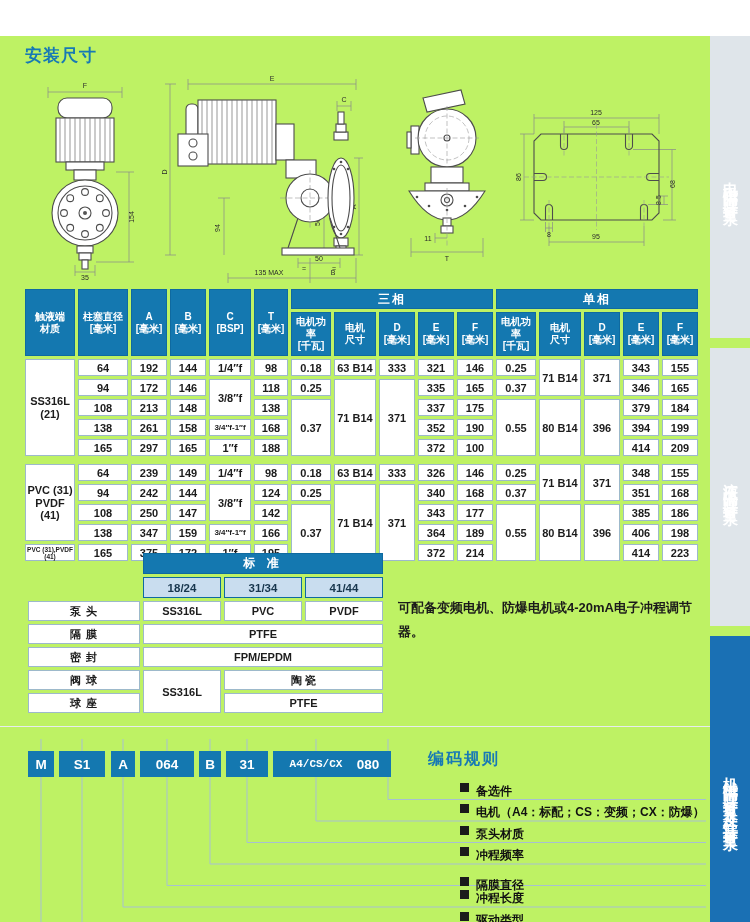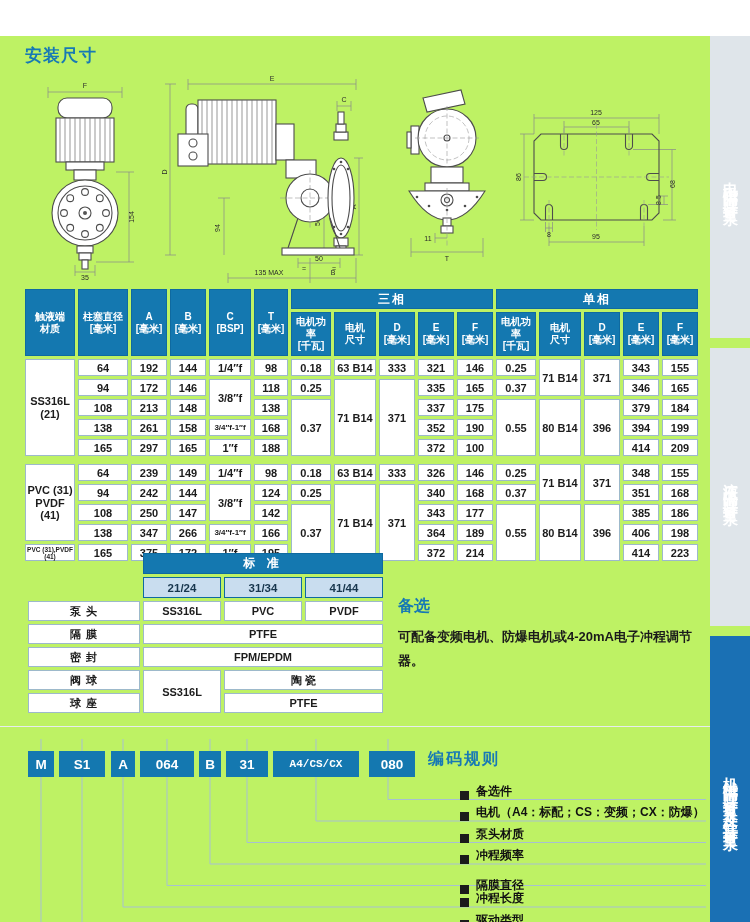"266" td { text: 266 -> 159 }
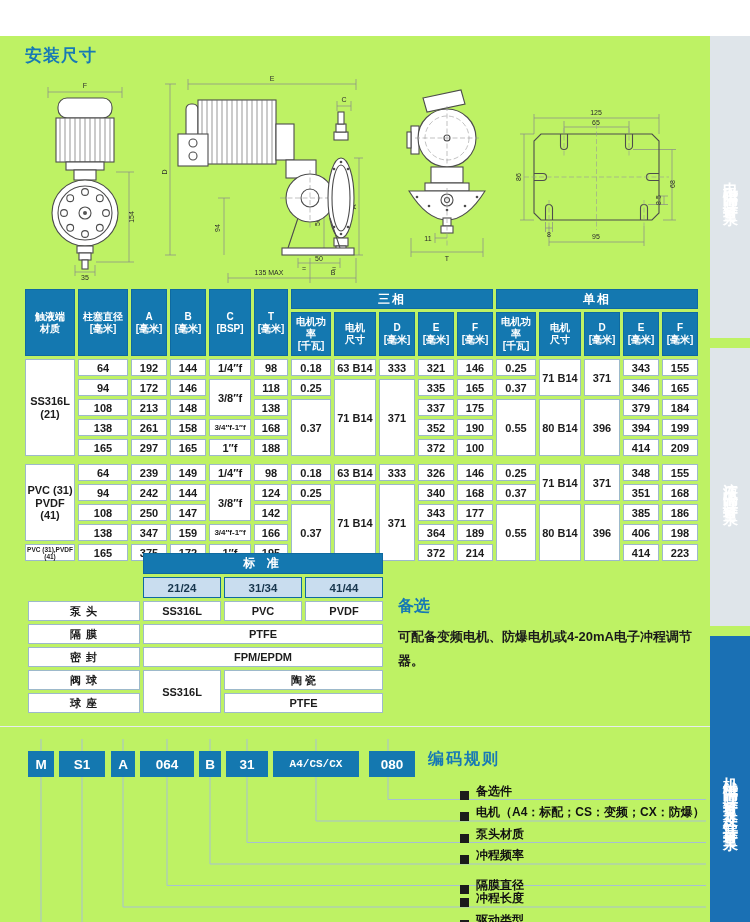"21/24" th.sub { text: 21/24 -> 18/24 }
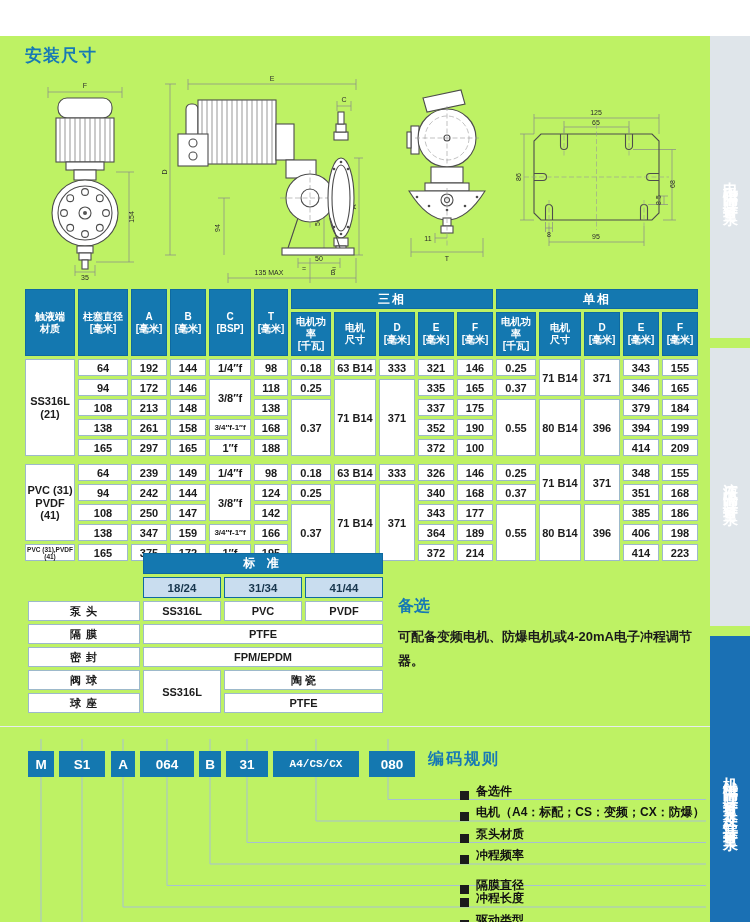"备选" h3 { html: <h3>备选</h3> -> none }
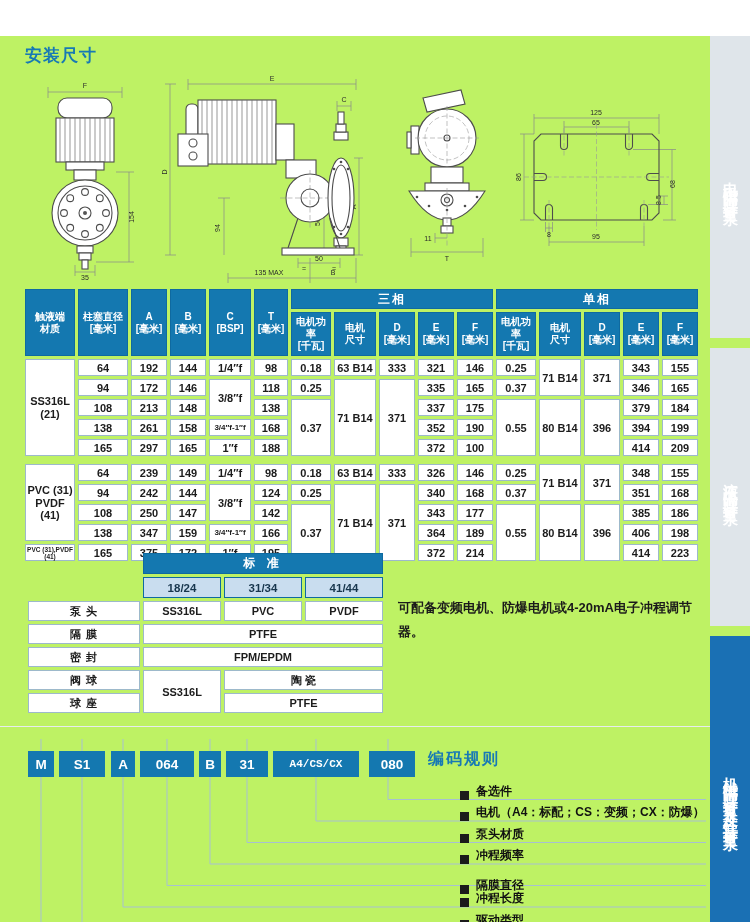"080" .cb7 { left: 369px -> 345px }
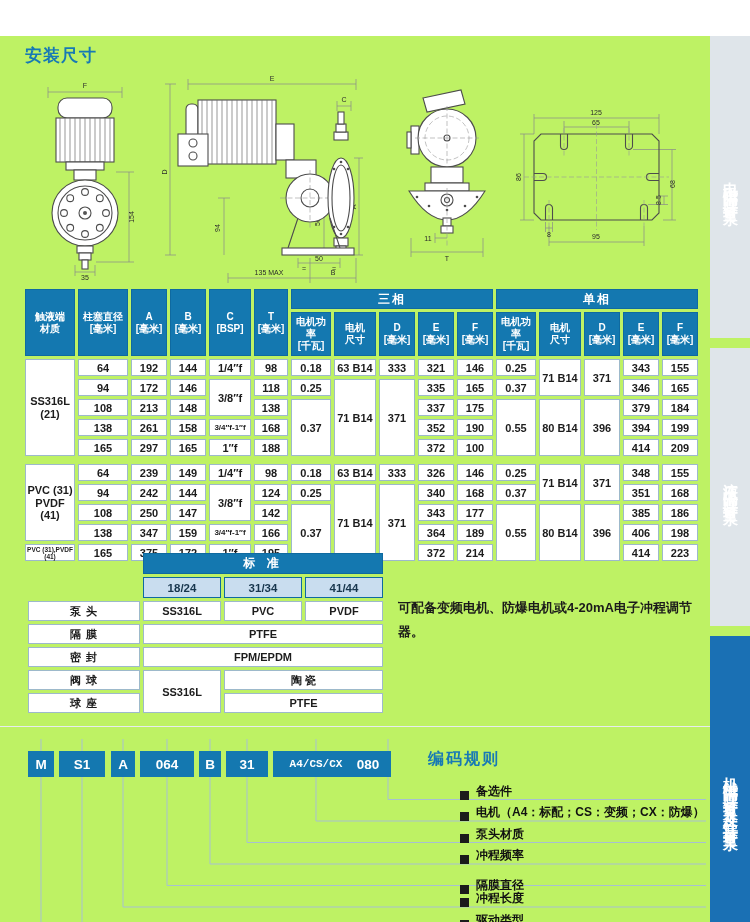"备选件" .leg { align-items: flex-end -> flex-start }
